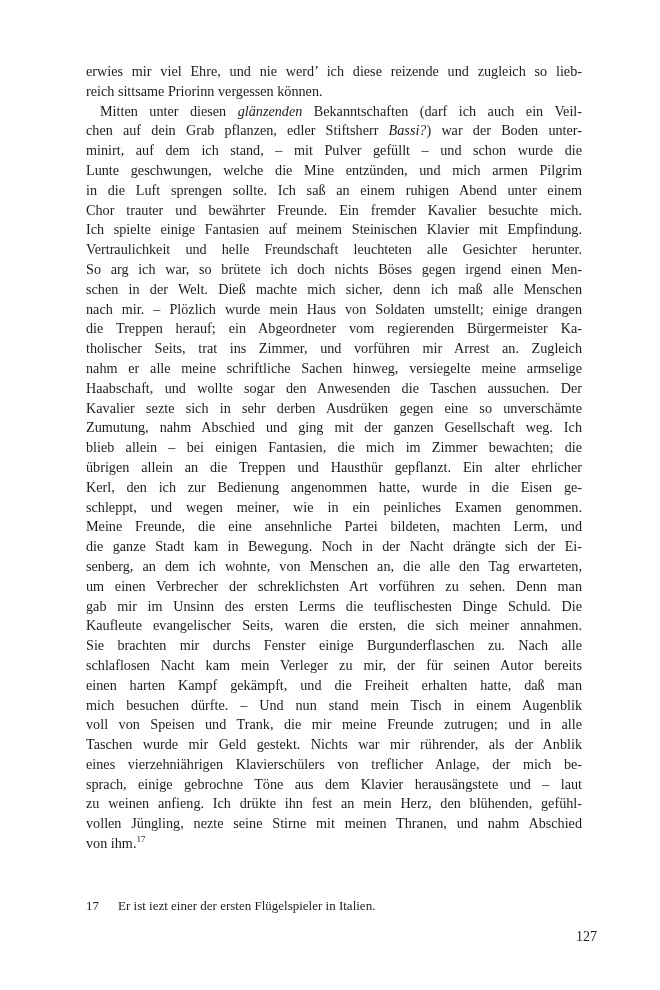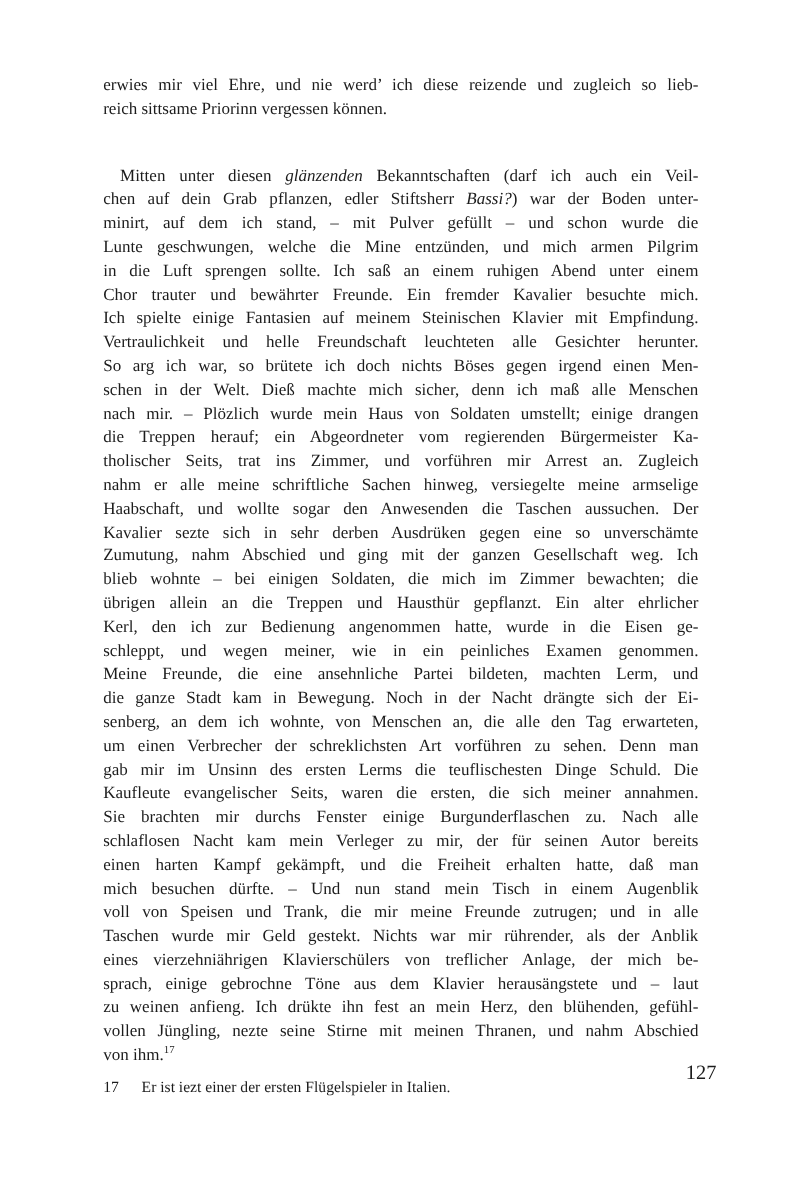"Mitten unter diesen glänzenden" .line.indent { margin-top: 36px -> none }
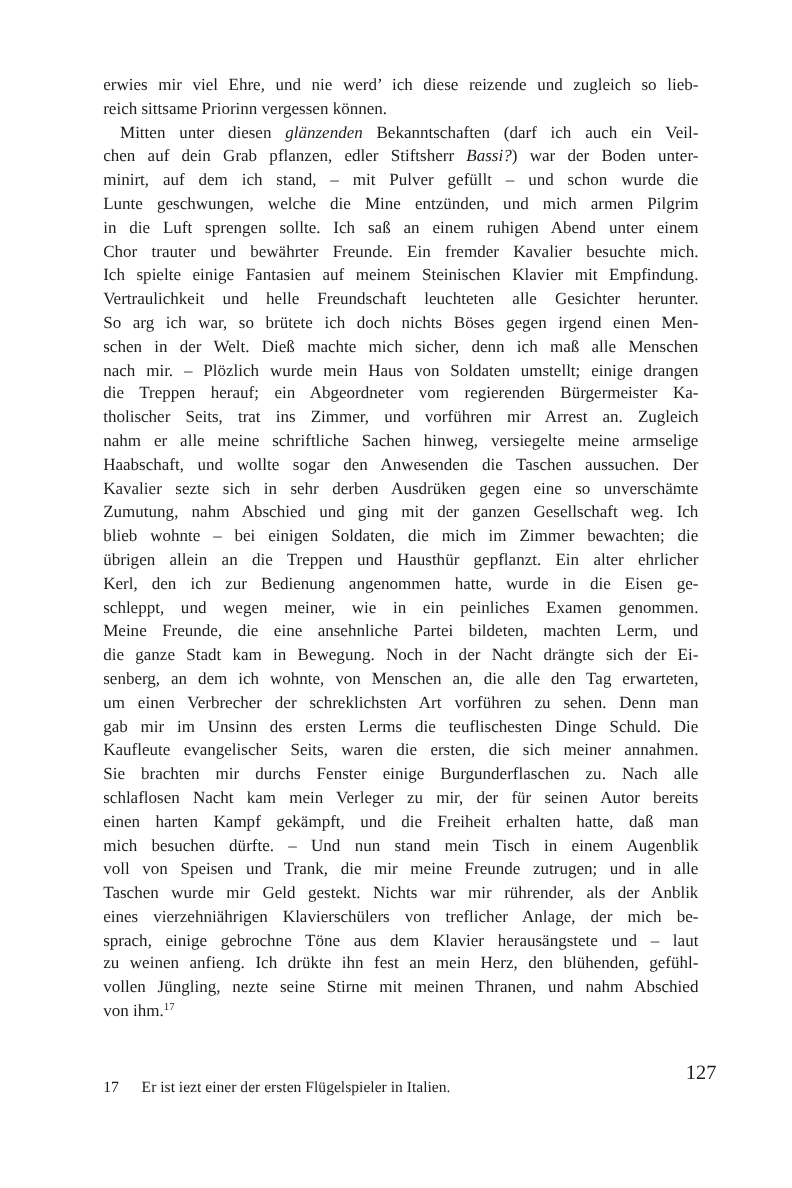"blieb wohnte – bei einigen" span { text: wohnte – bei einigen Soldaten -> allein – bei einigen Fantasien }
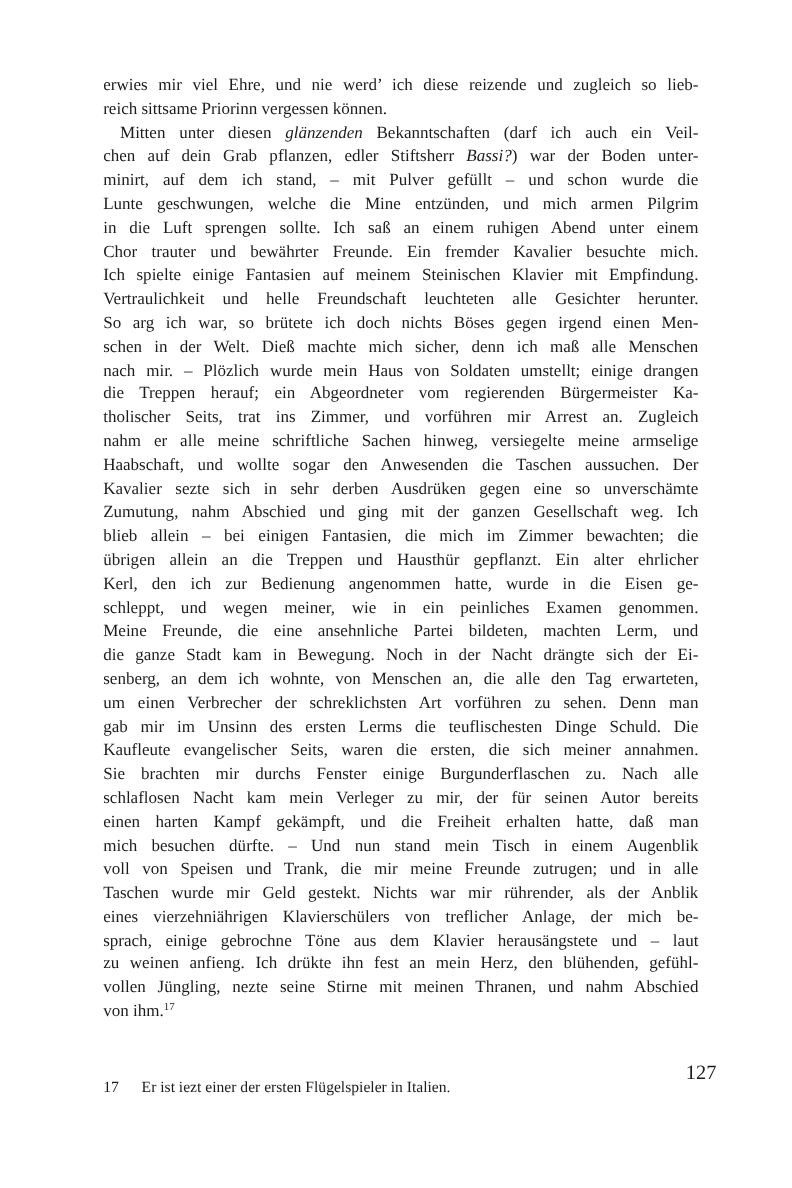"127" .page-number { font-size: 17px -> 14px; top: 884px -> 929px }
